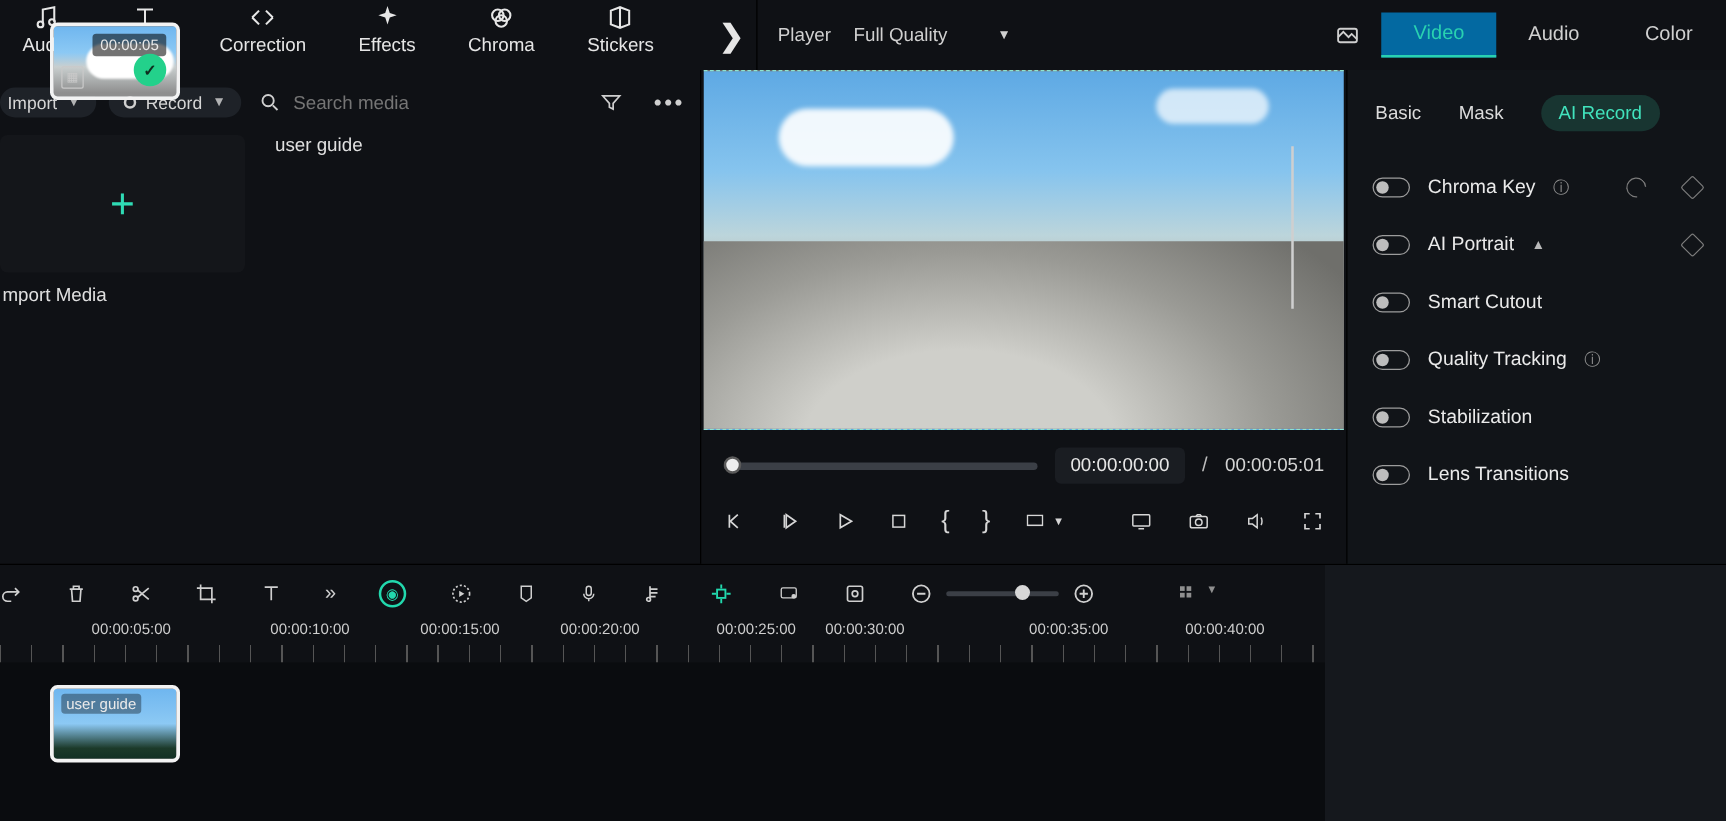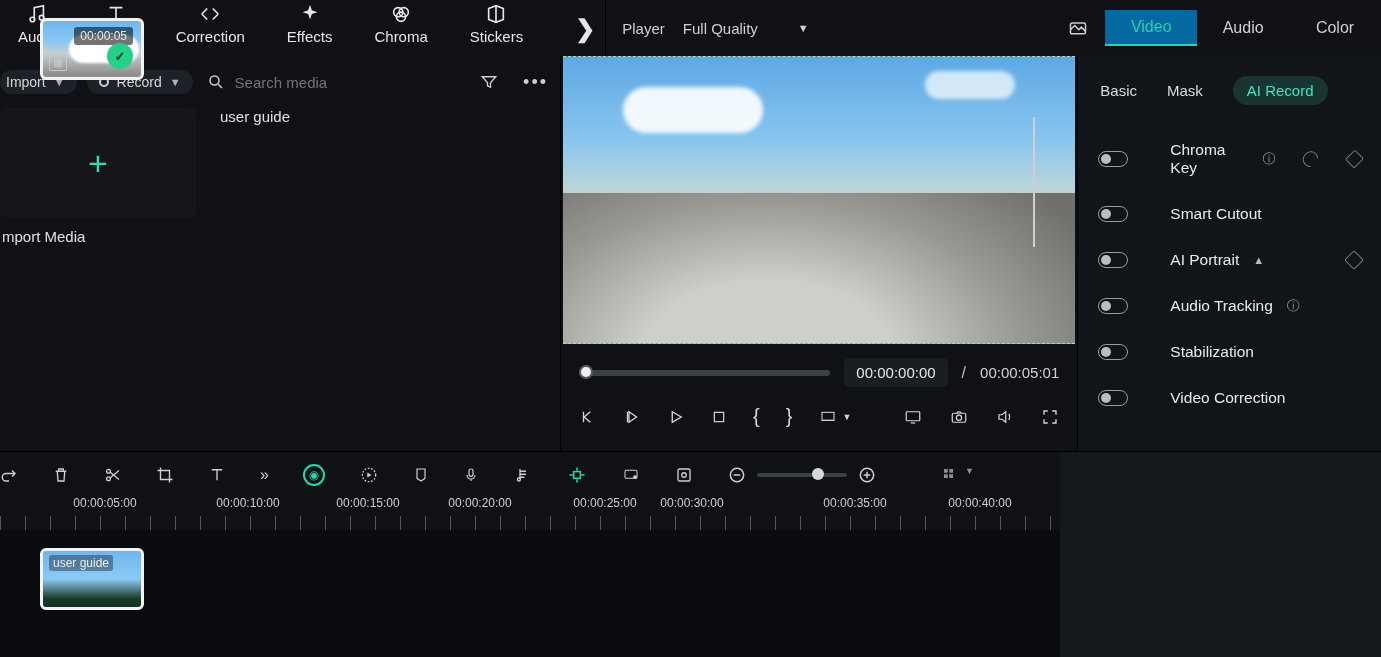"Chroma Key" .ai-row .name { margin-left: 28px -> none }
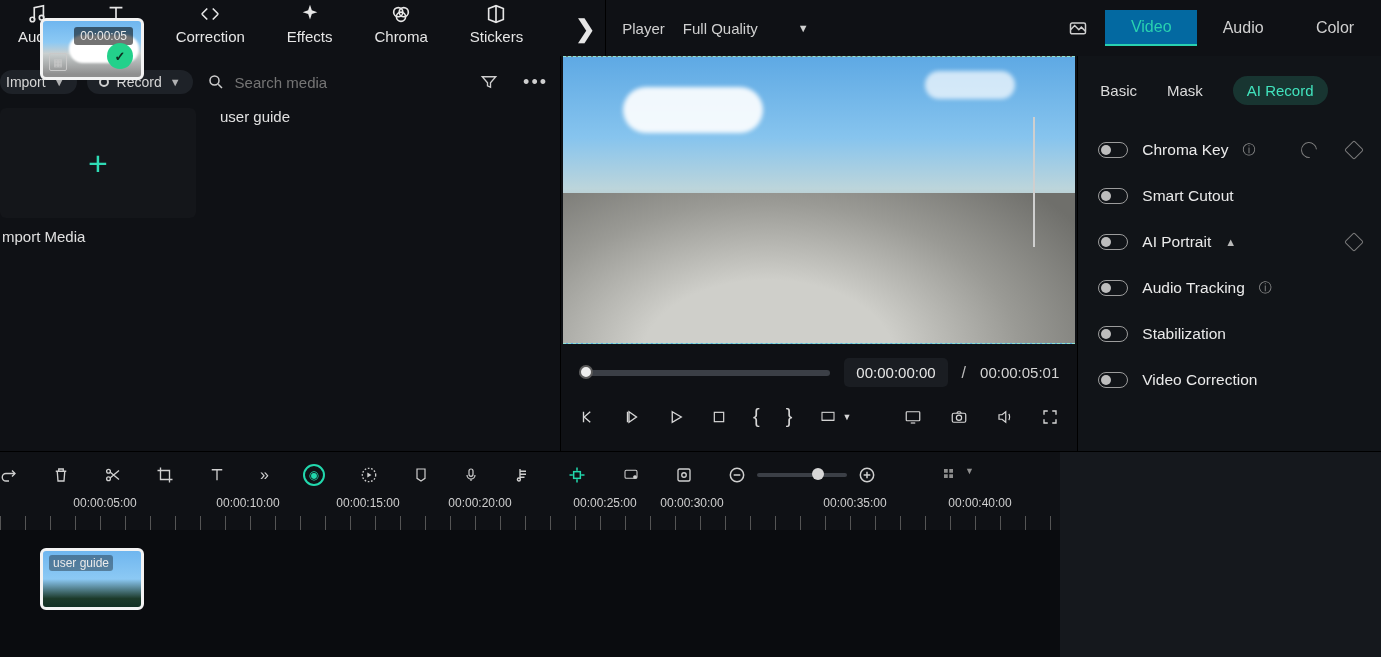"Smart Cutout" div.ai-row { order: before "AI Portrait" -> after "AI Portrait" }
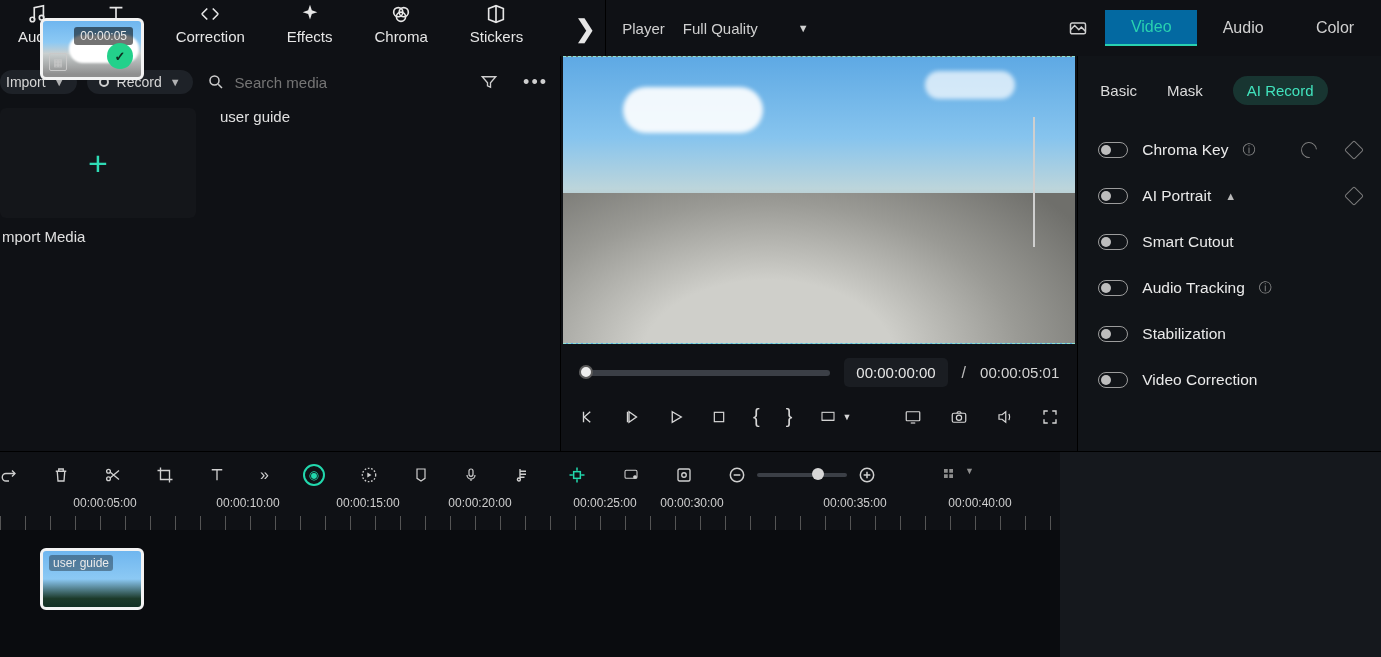"Audio Tracking" span.name { text: Audio -> Quality }
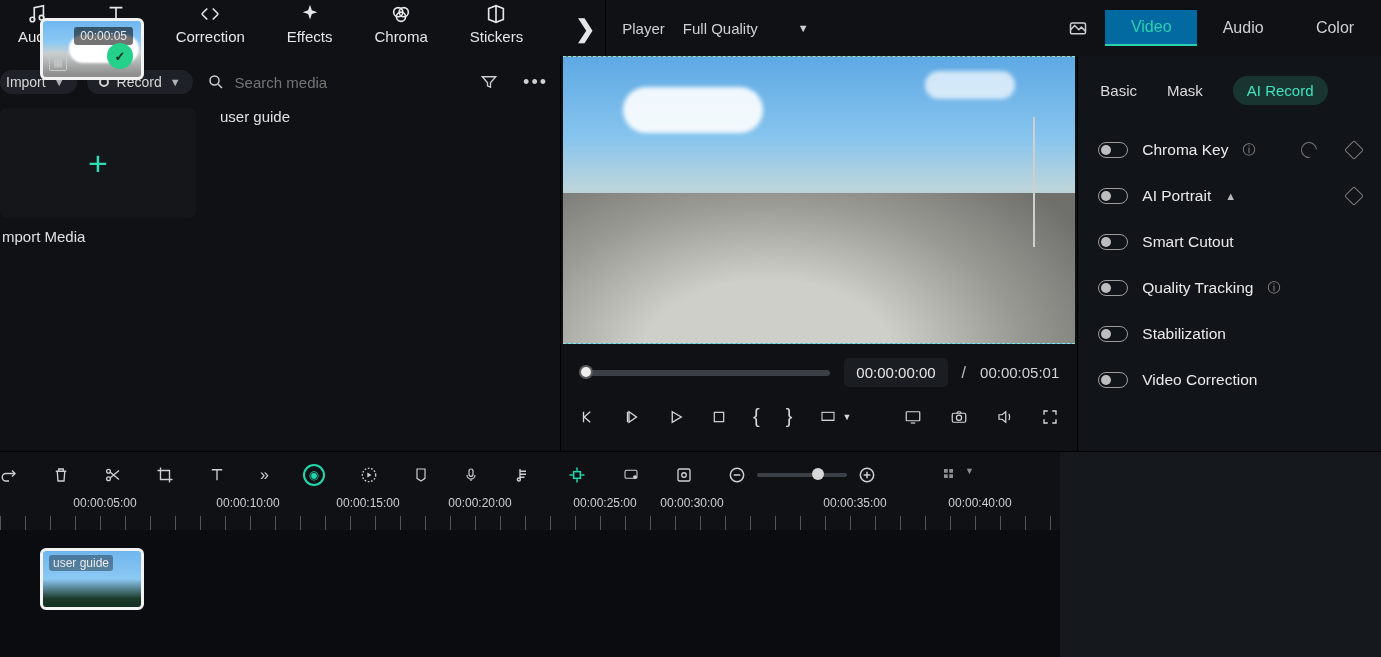"Video Correction" span.name { text: Video Correction -> Lens Transitions }
